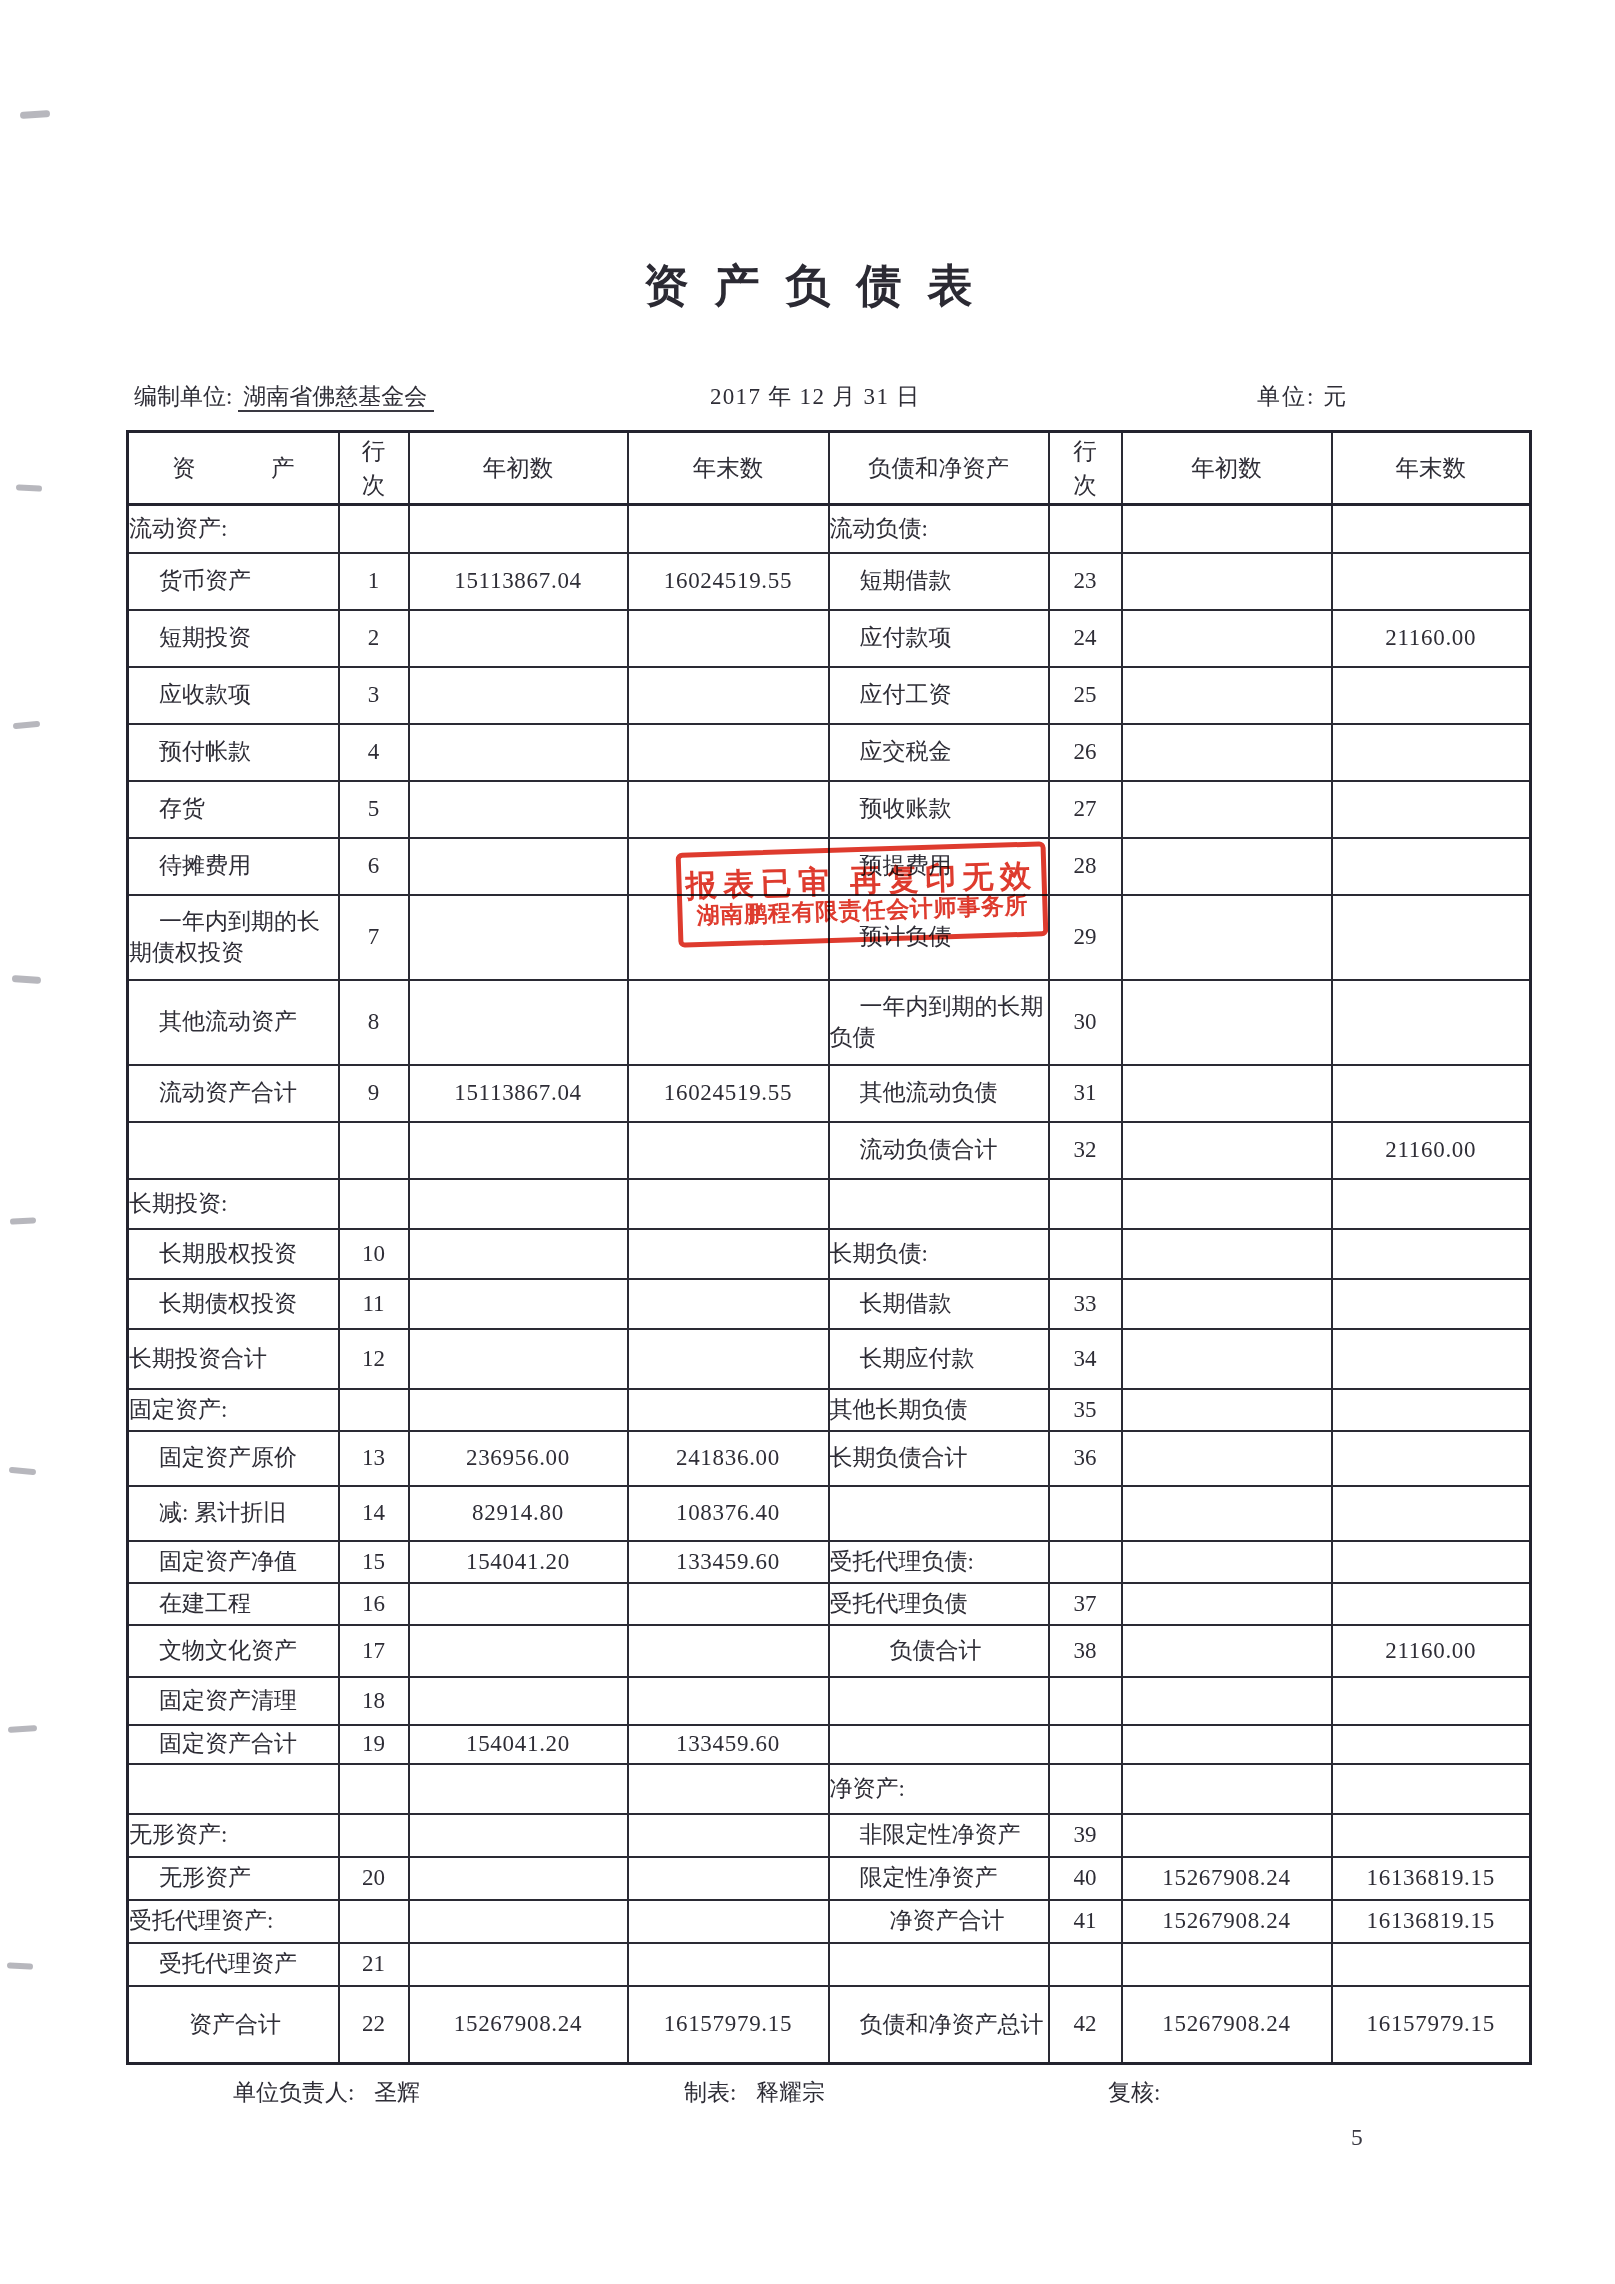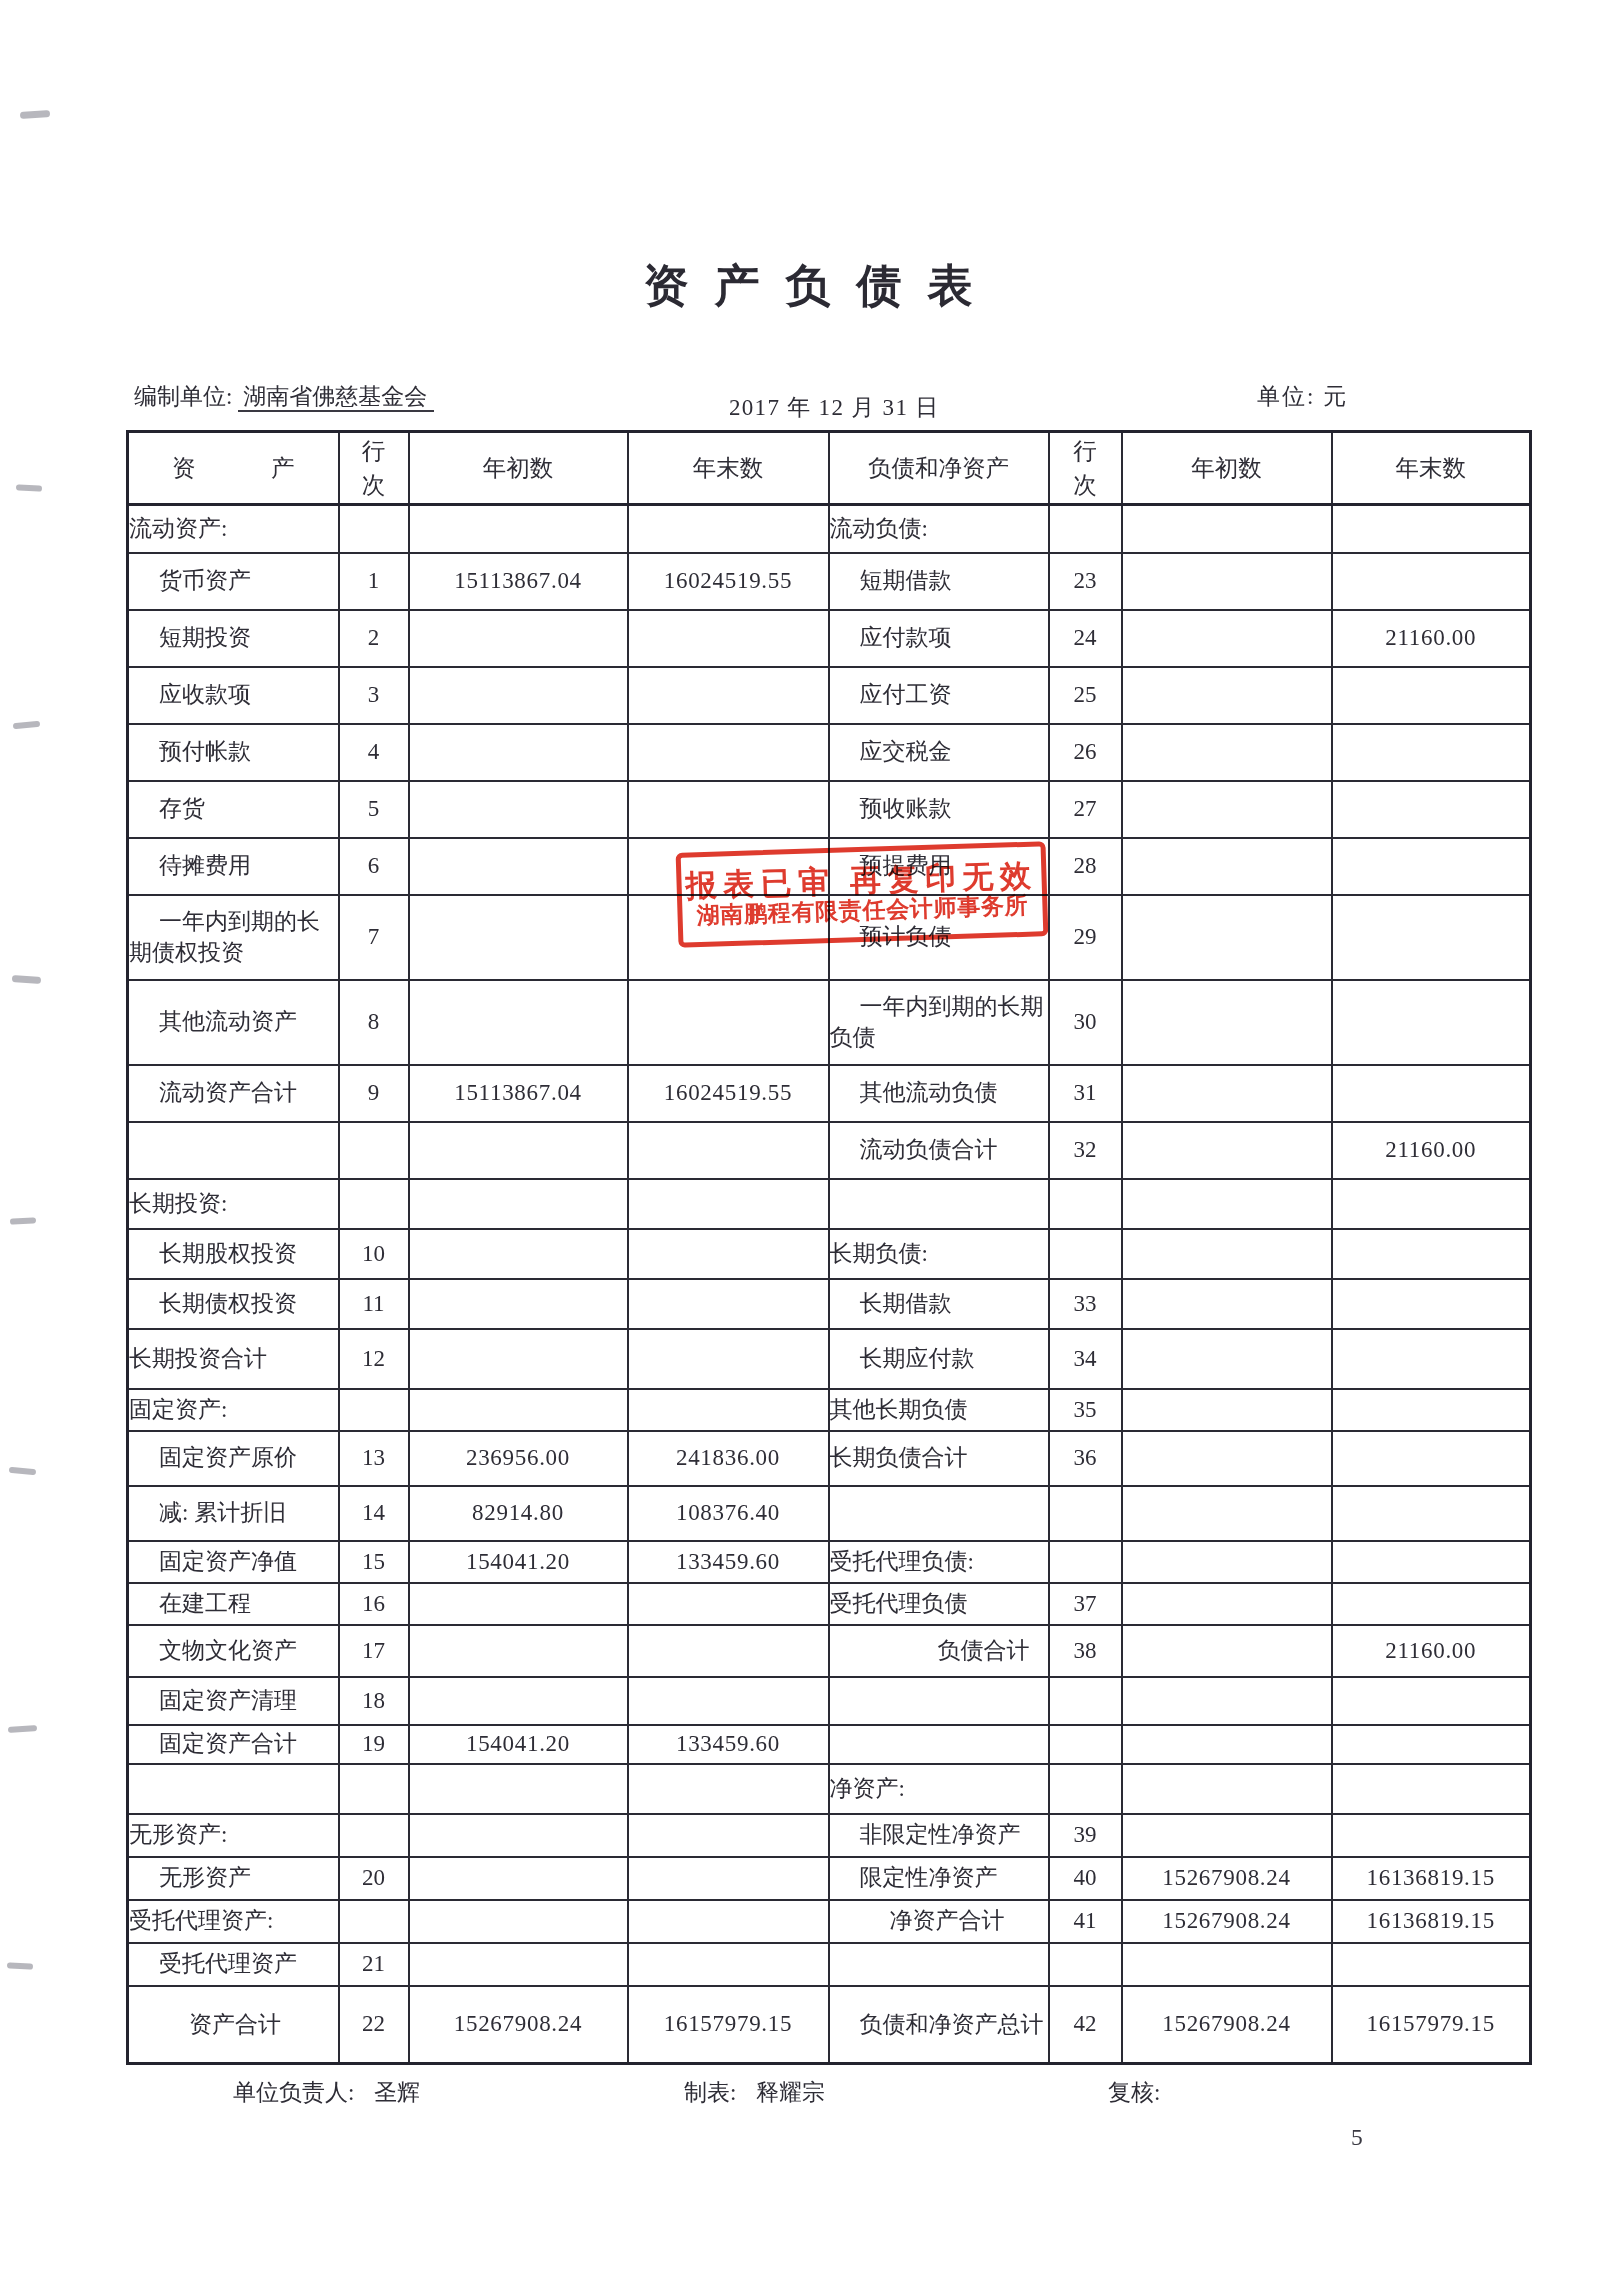"2017 年 12 月 31" .report-date { margin-left: 19px -> none; top: 11px -> 0 }
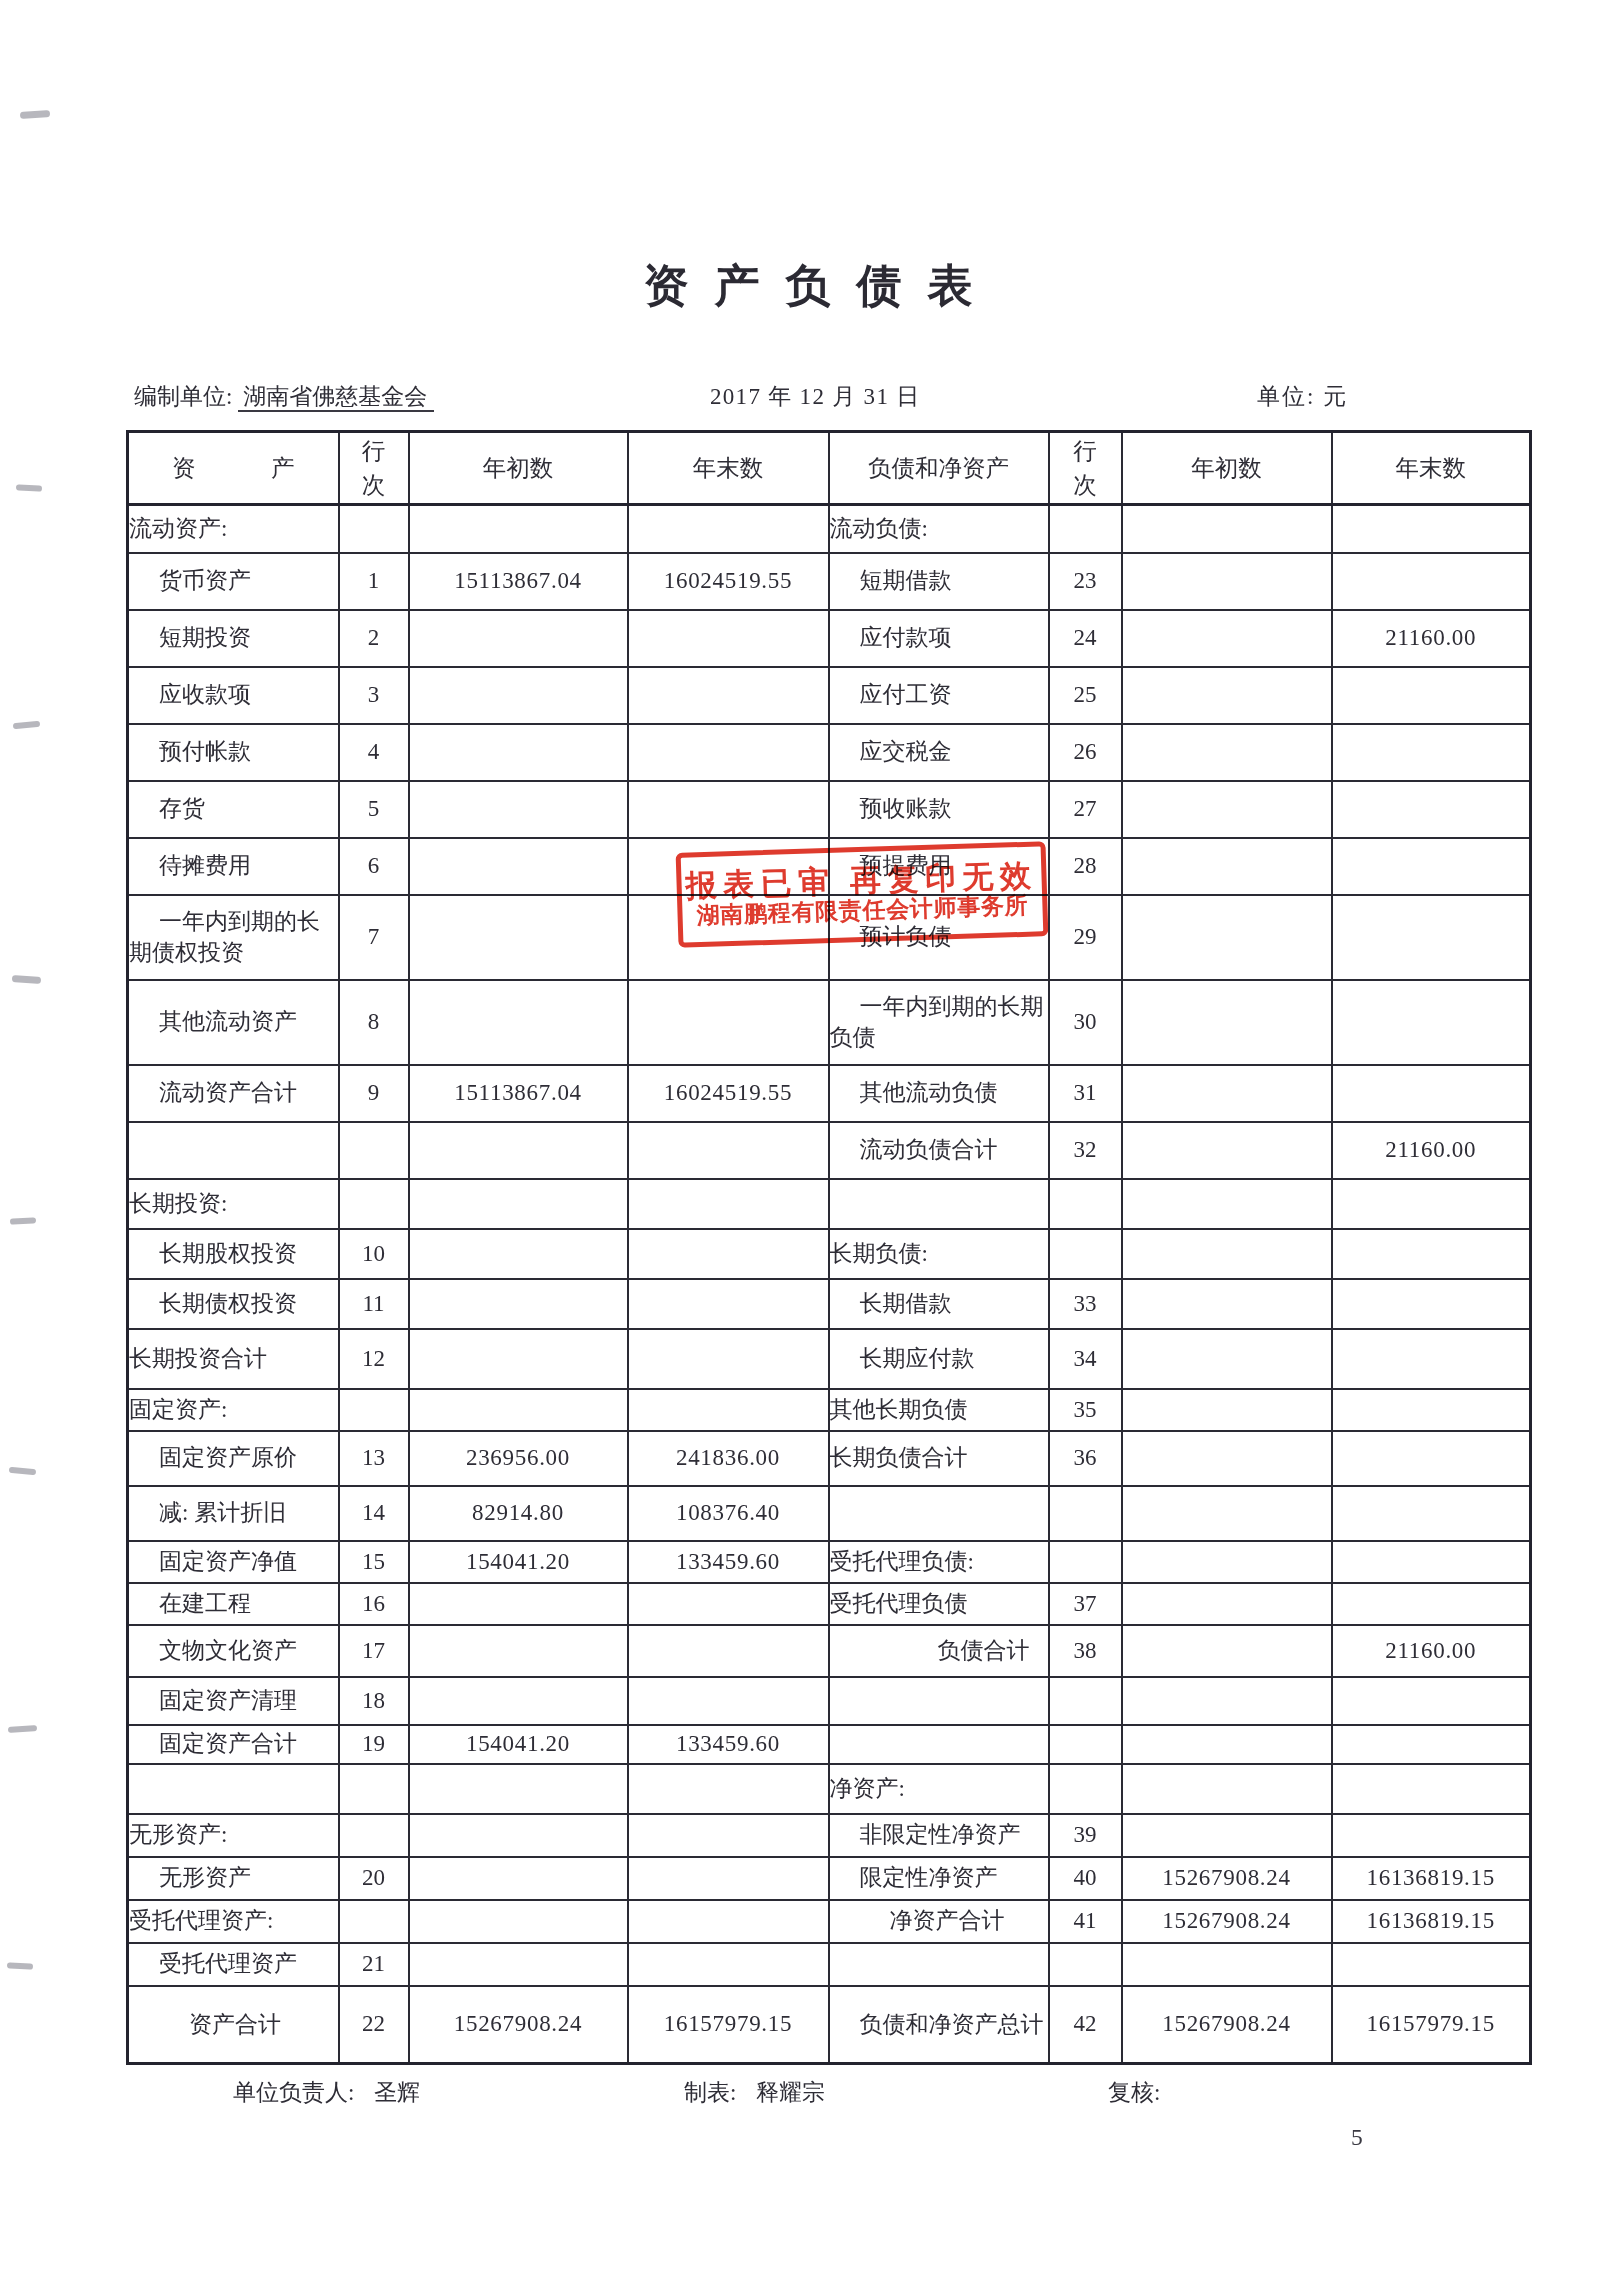"负债合计" td.label { padding-left: 48px -> none }
